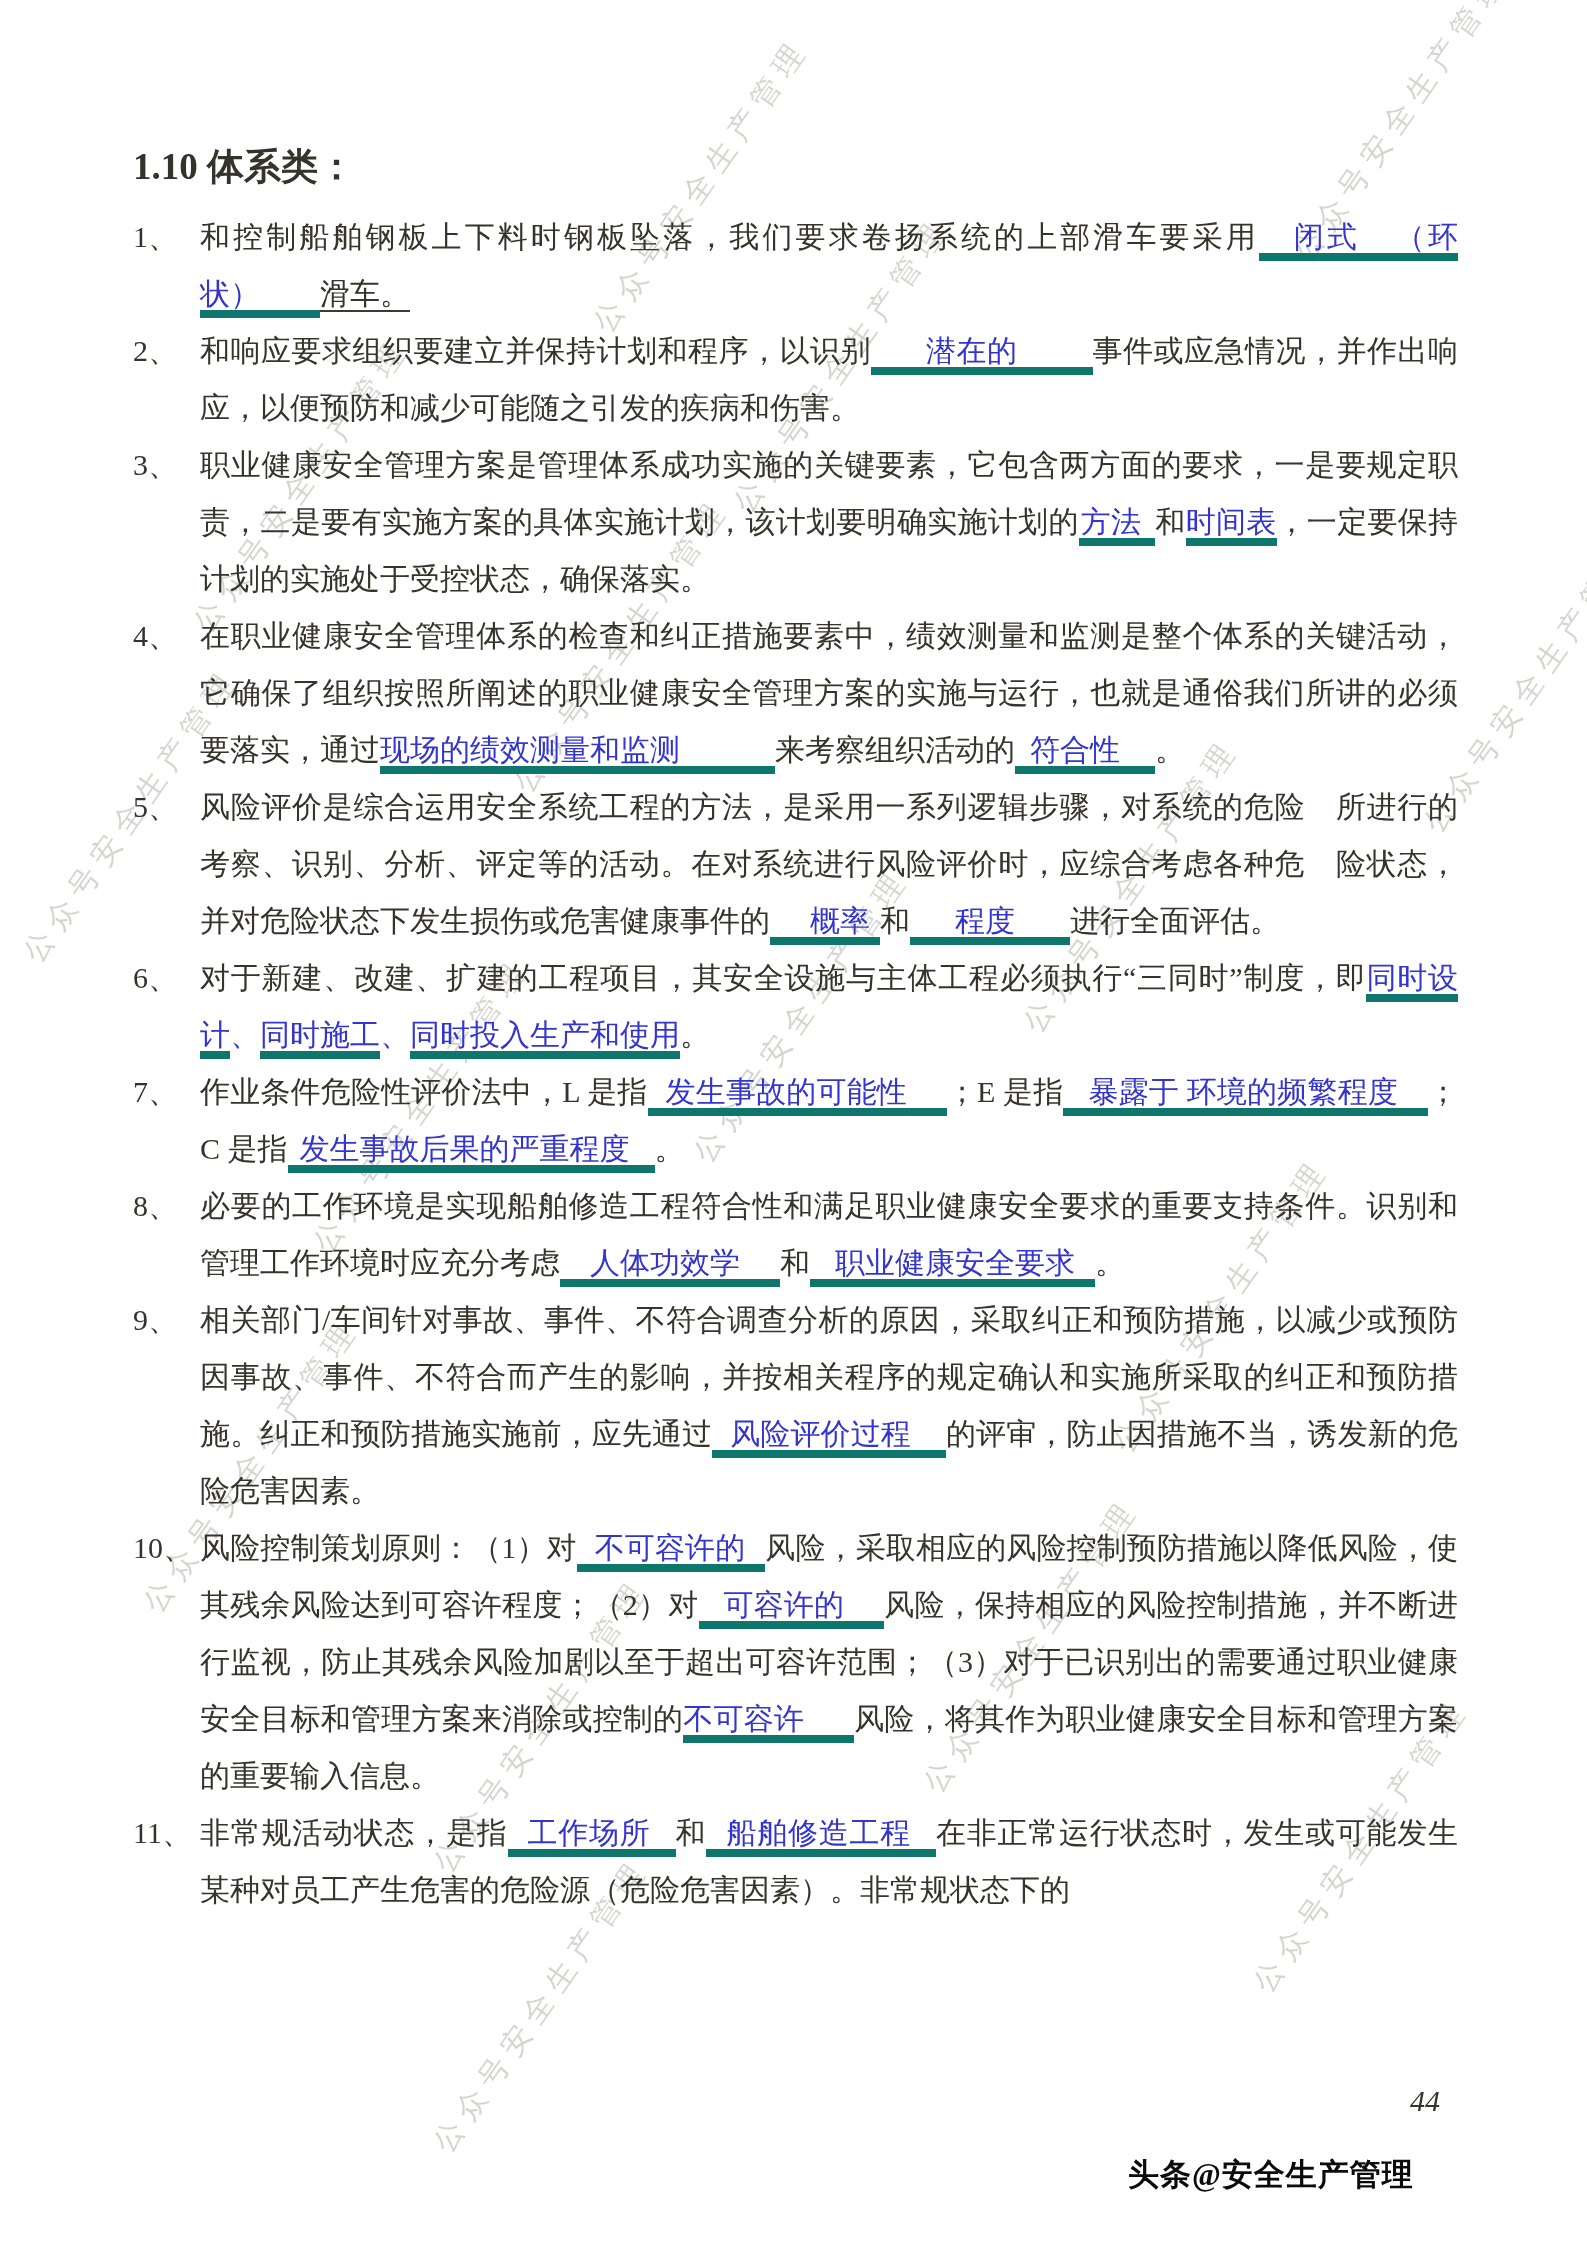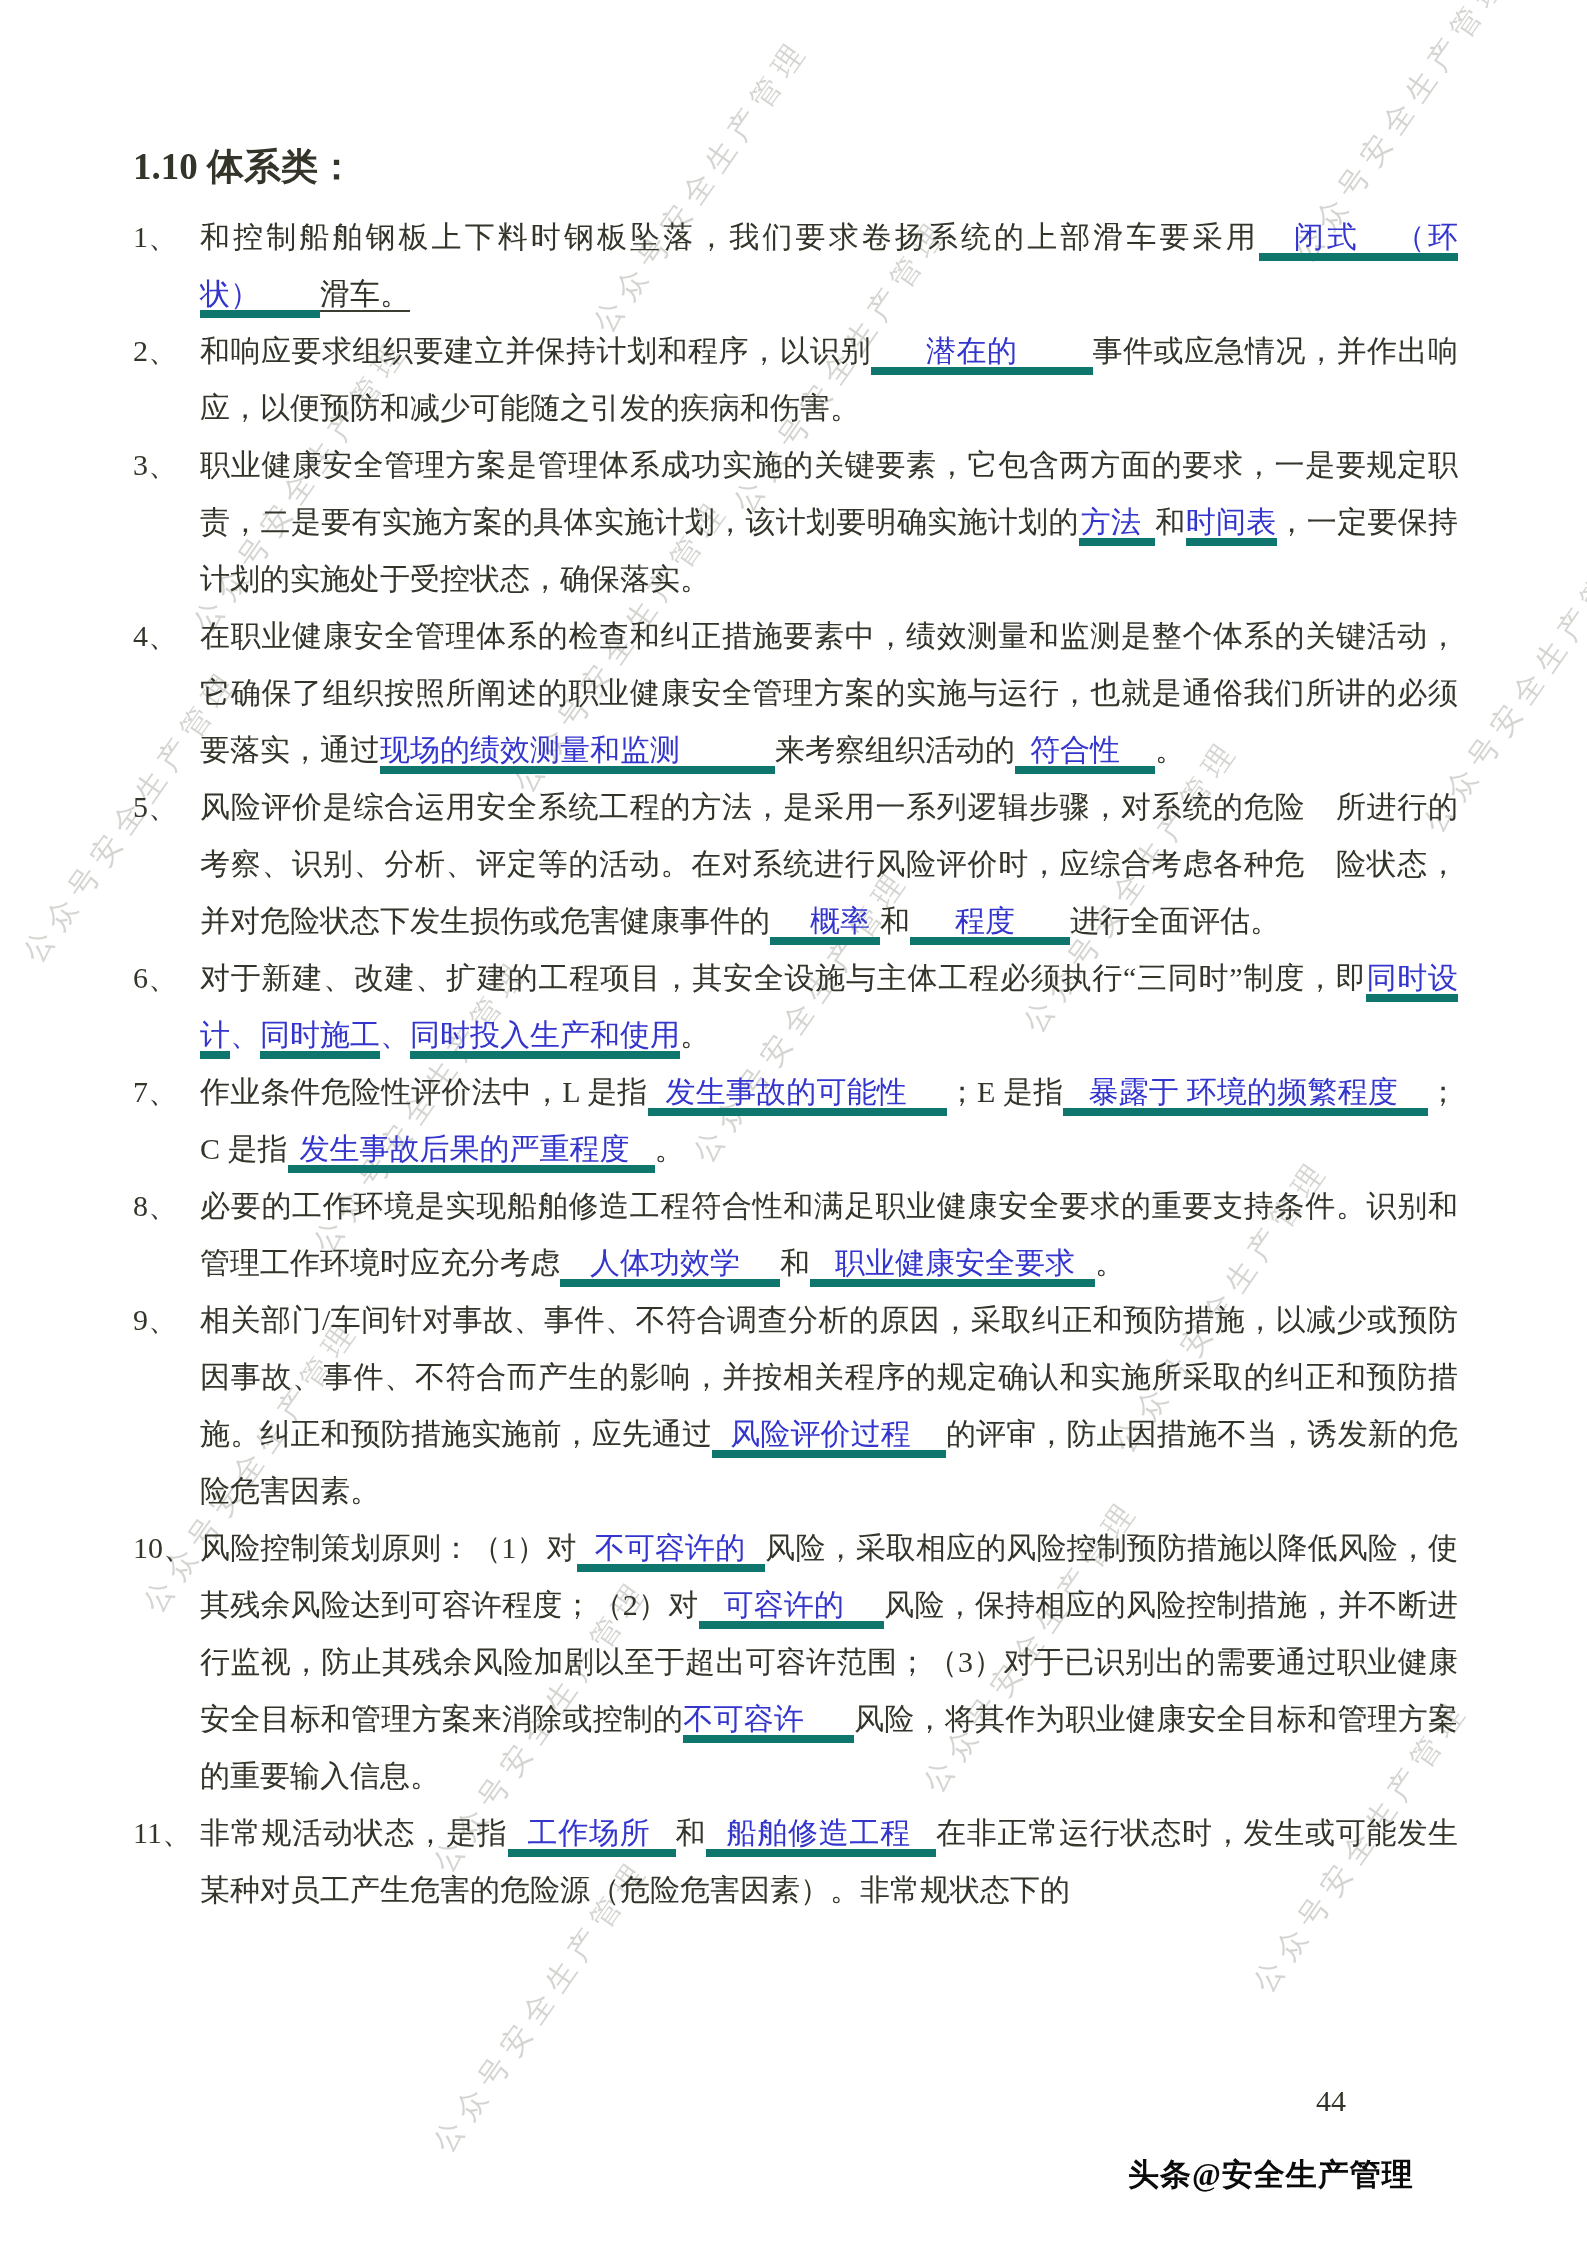"44" .page-number { font-style: none -> italic; left: 1316px -> 1410px }
